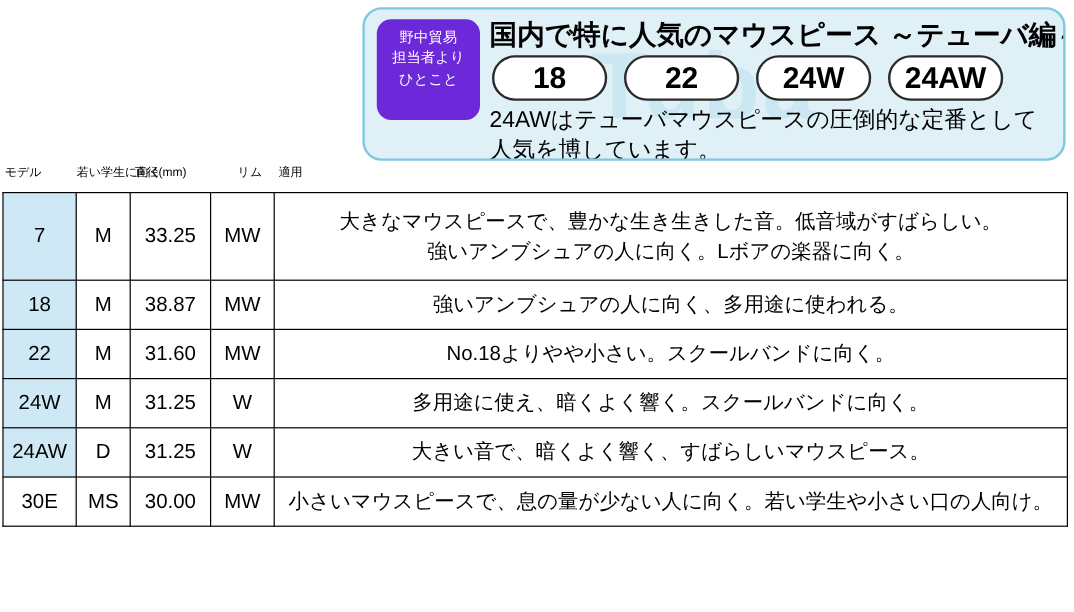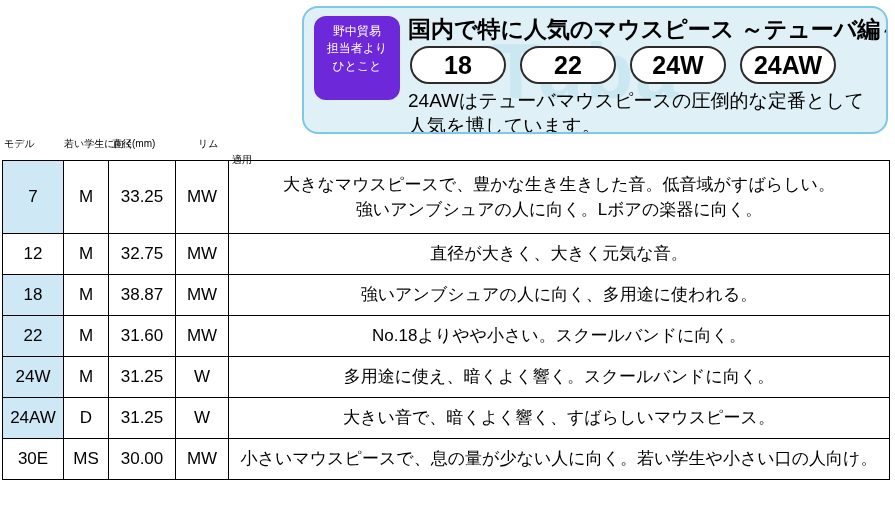"適用" .lbl-use { margin-top: 16px -> none }
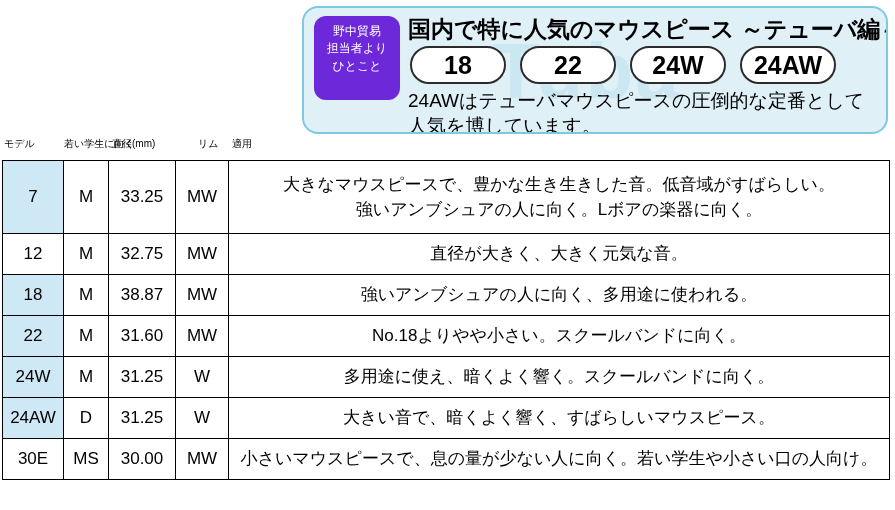"12" tr { html: <tr> <td>12</td> <td>M</td> <td>32.75</td> <td>MW</td> <td>直径が大きく、大きく元気な音。</td> </tr> -> none }
